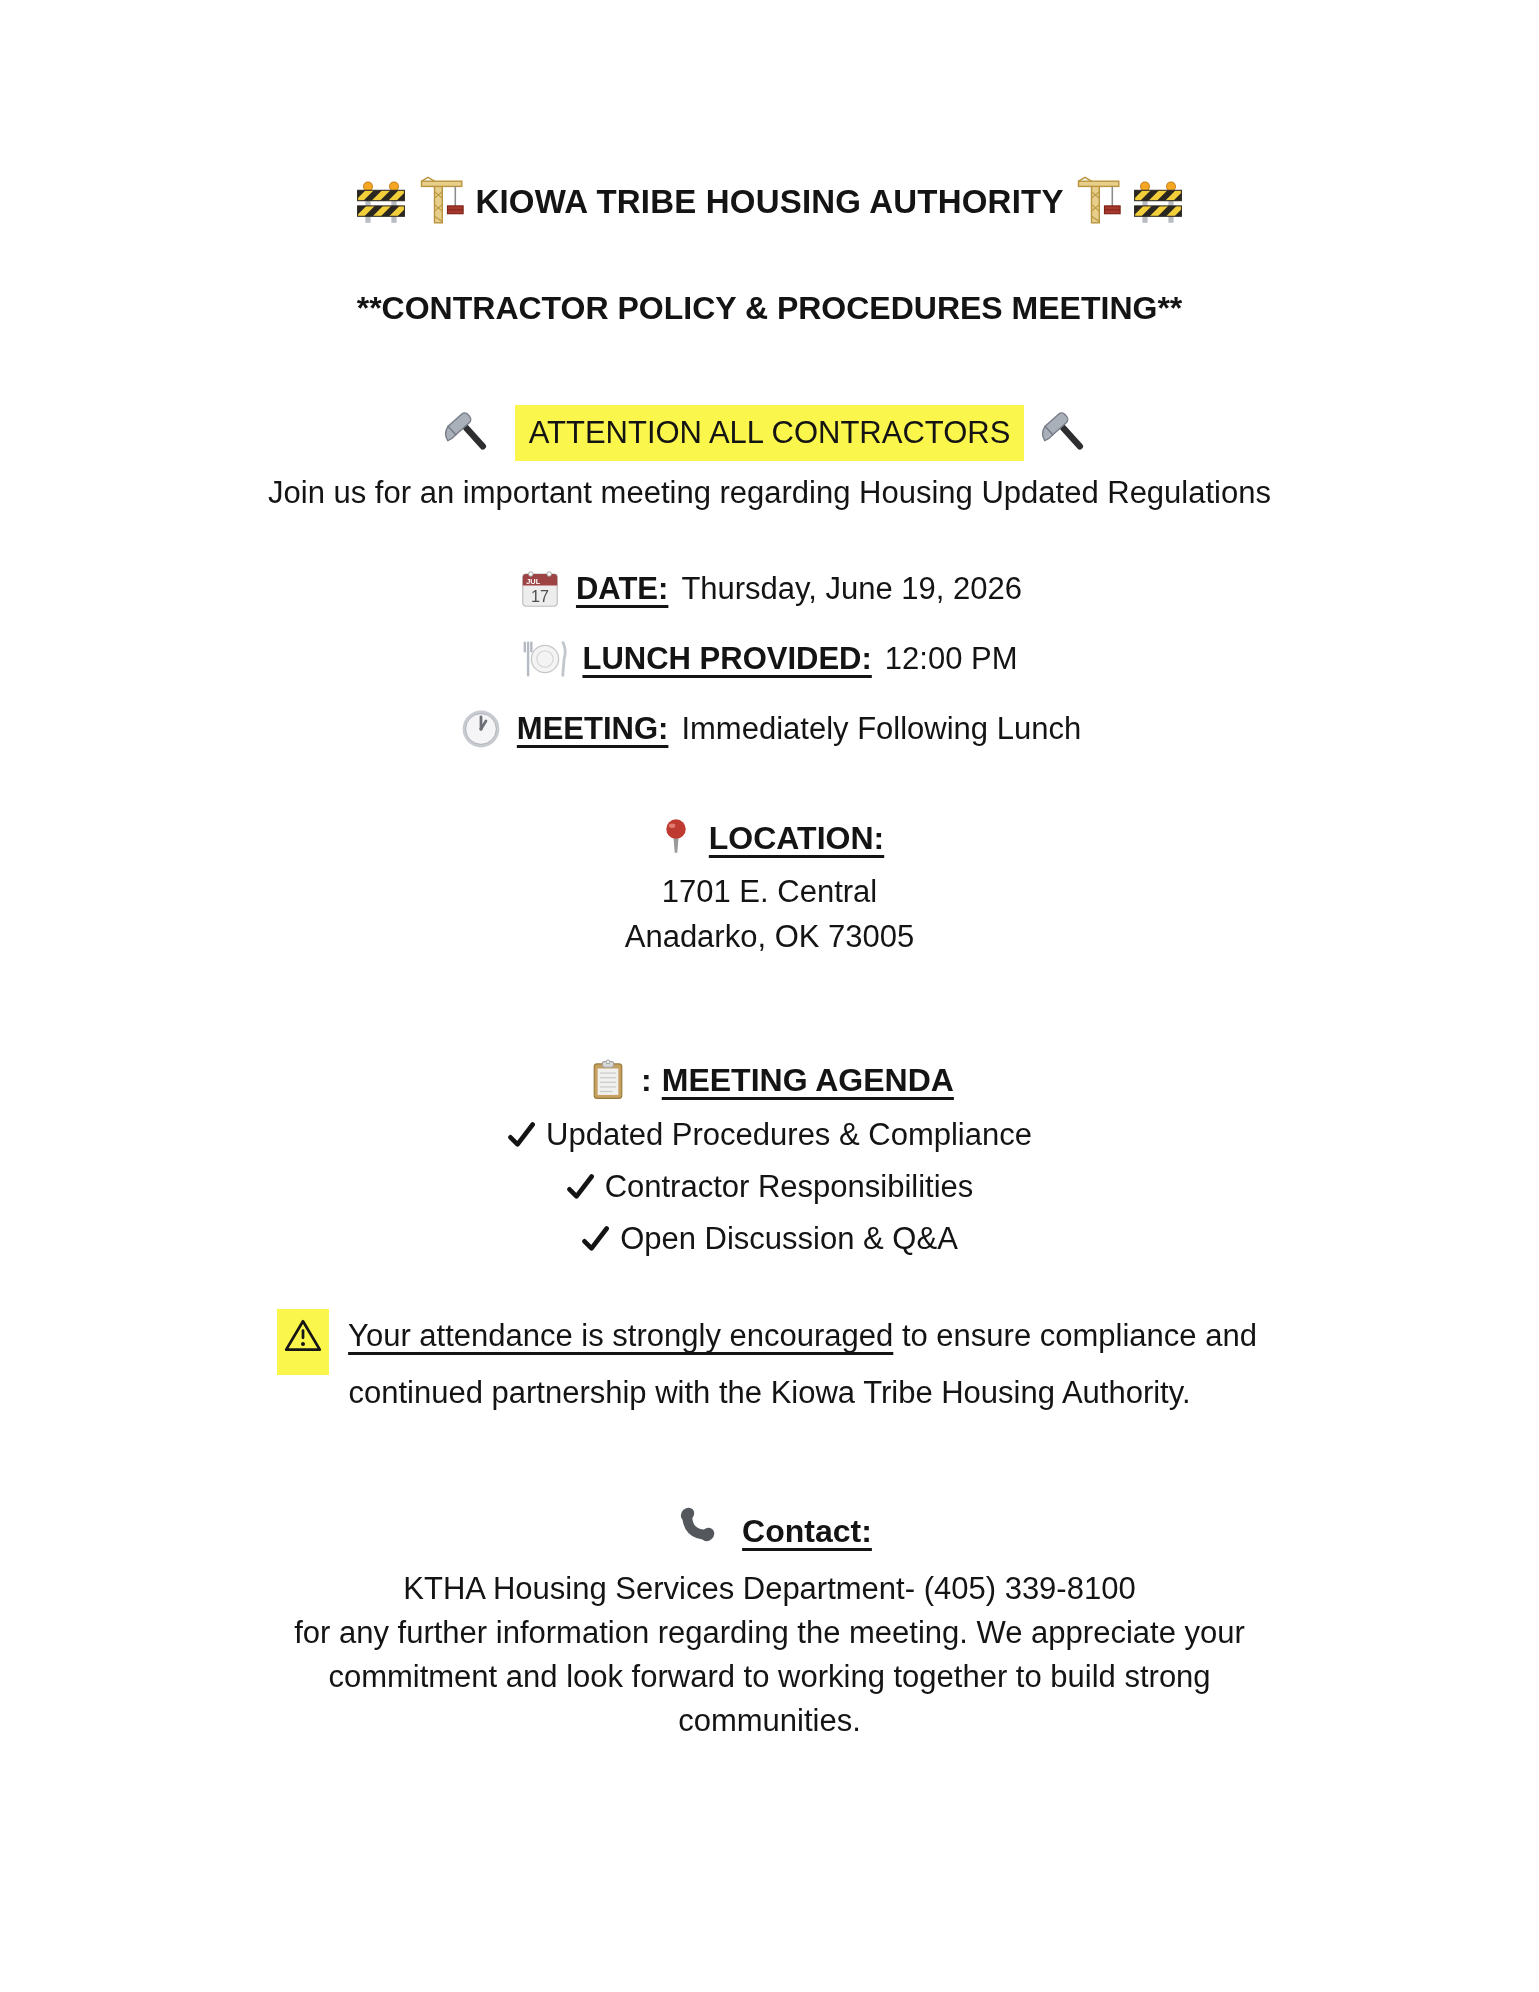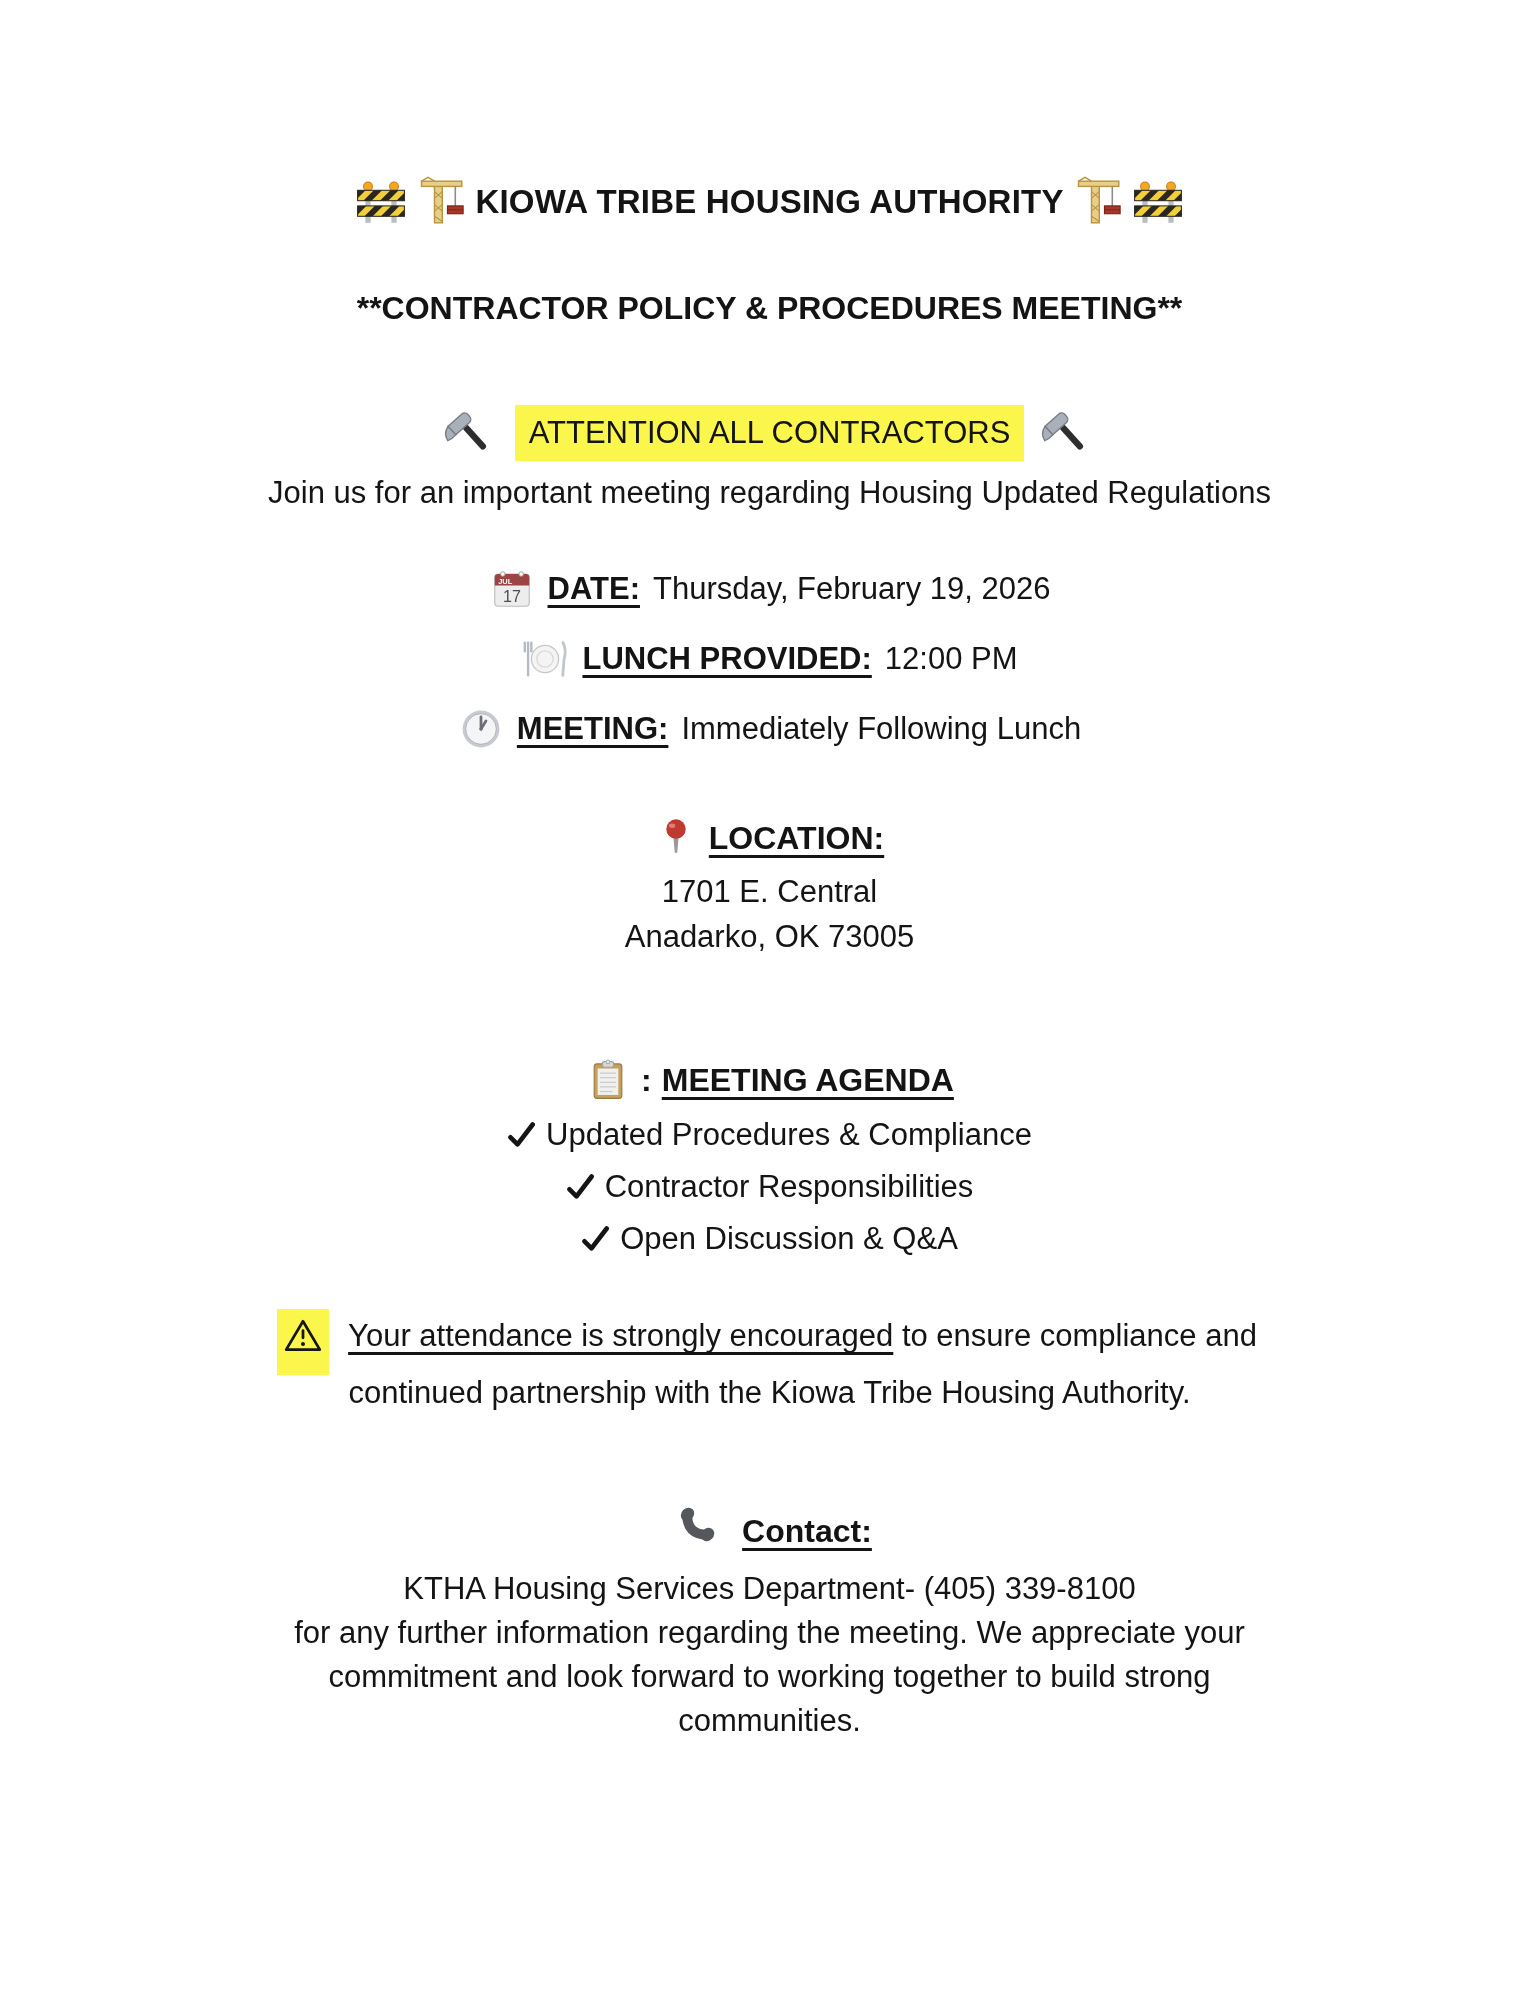"Thursday, February 19, 2026" span.val { text: February -> June }
